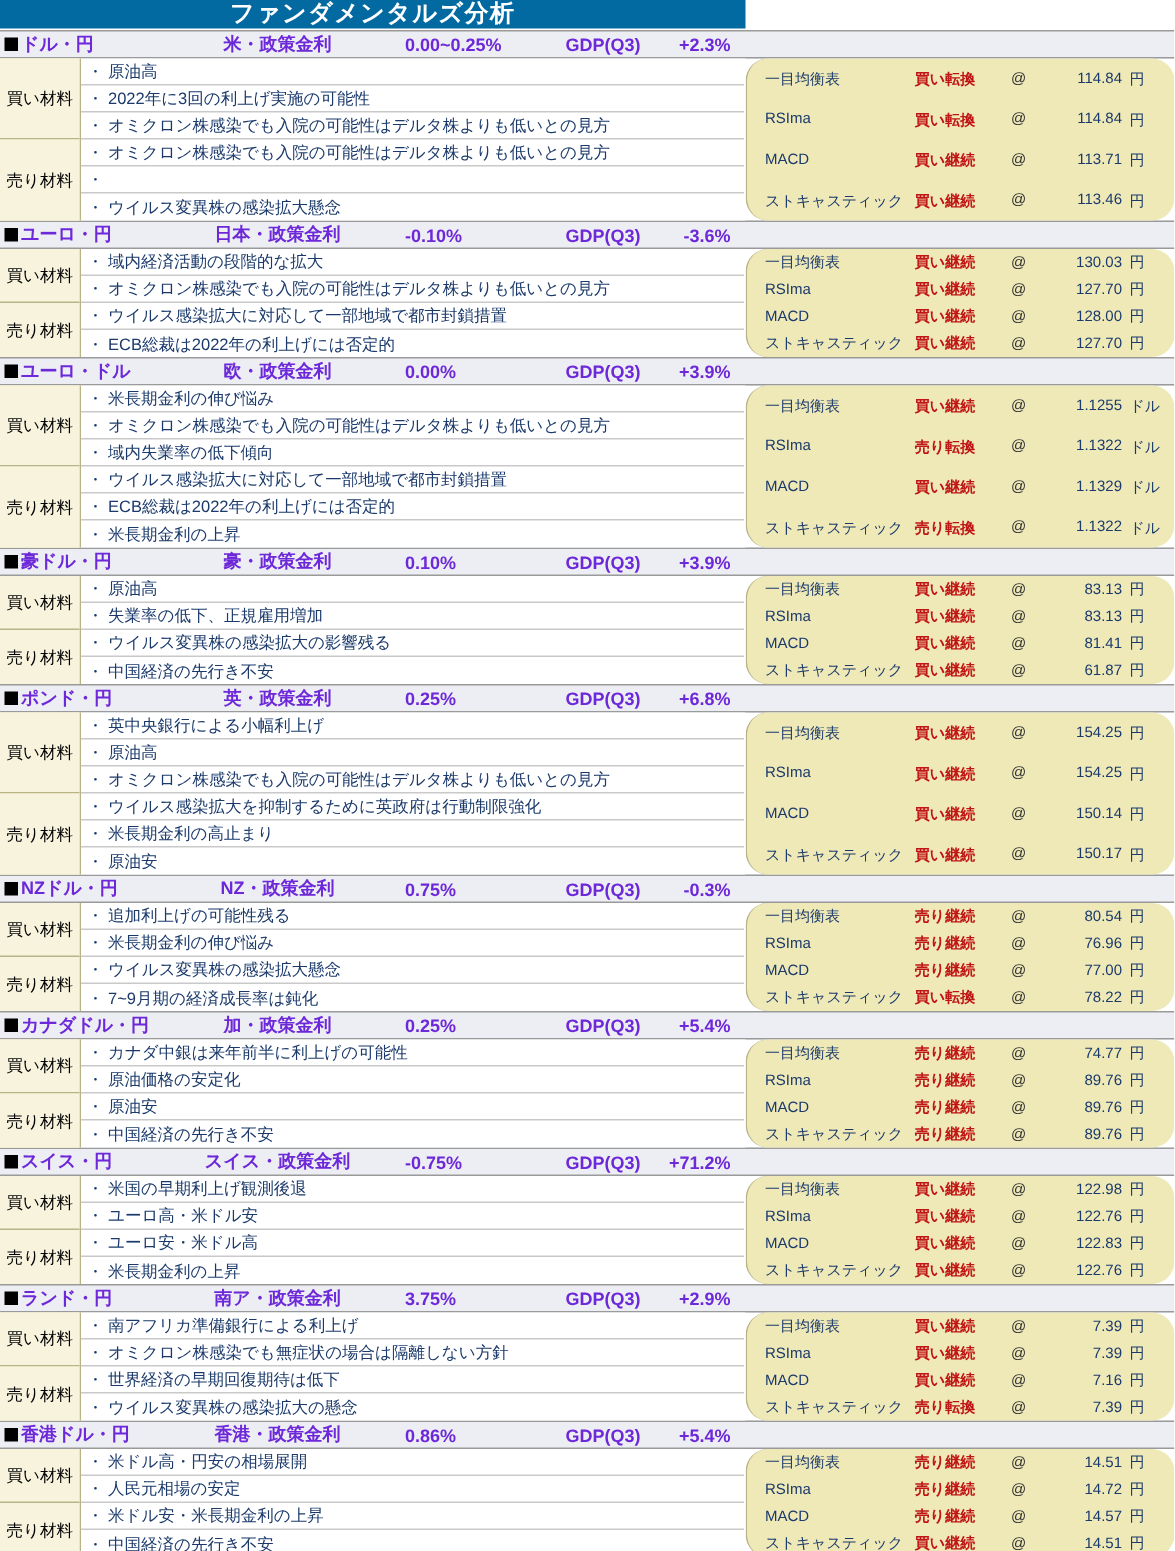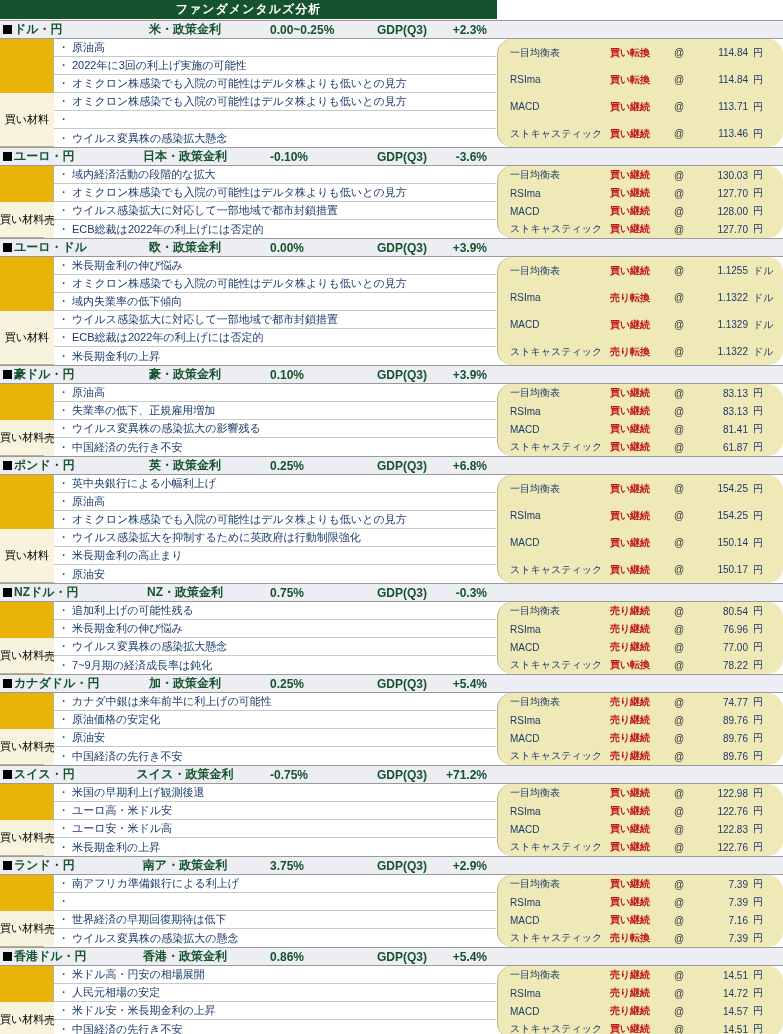"ファンダメンタルズ分析" .th-left { background: #14532d -> #0369a1; font-size: 12px -> 16px }
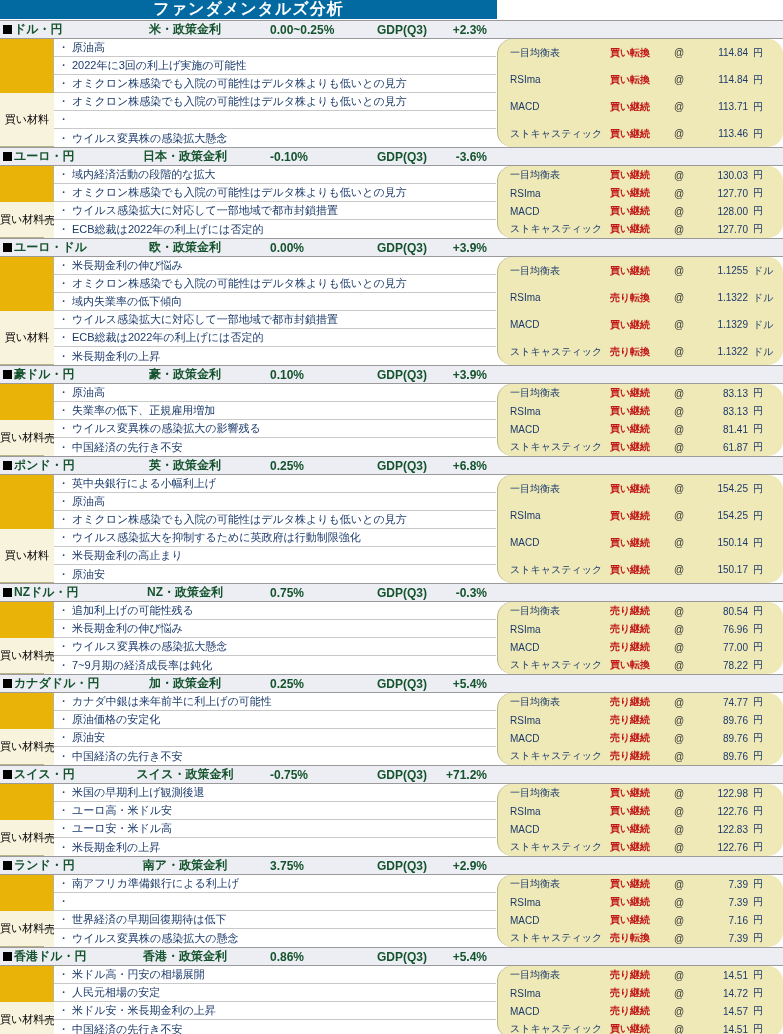"ドル・円" .pair-head { color: #14532d -> #6d28d9 }
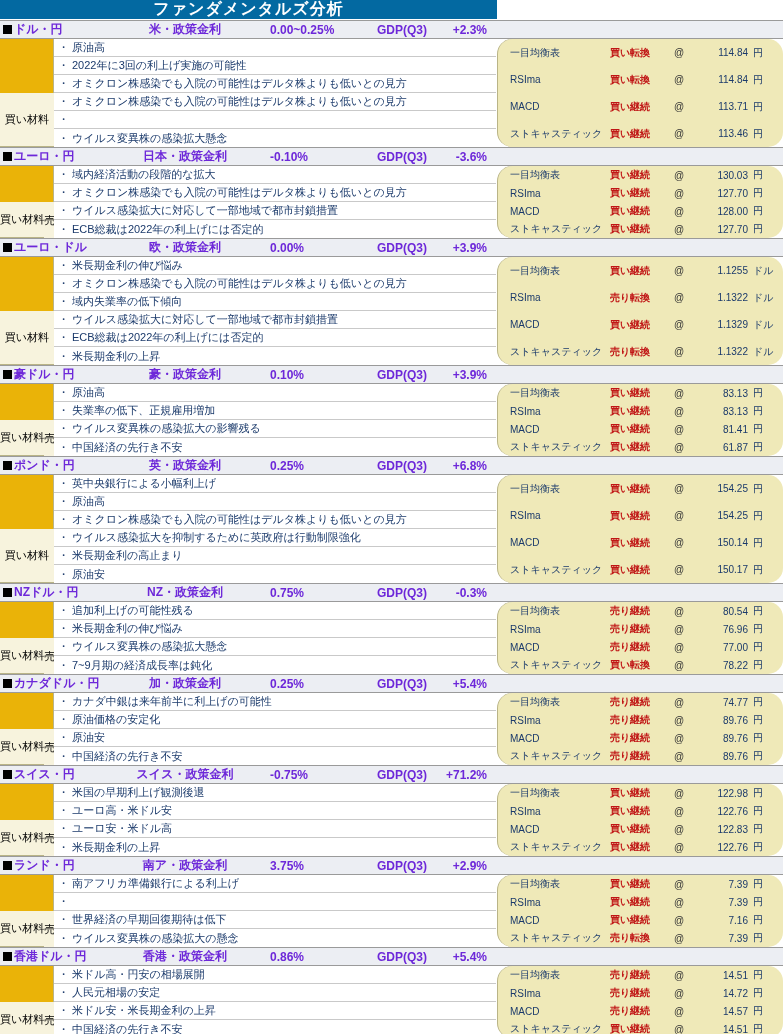"買い材料" .mat-labels { align-items: flex-end -> none; background: #eab308 -> #fef9c3; flex-direction: none -> column }
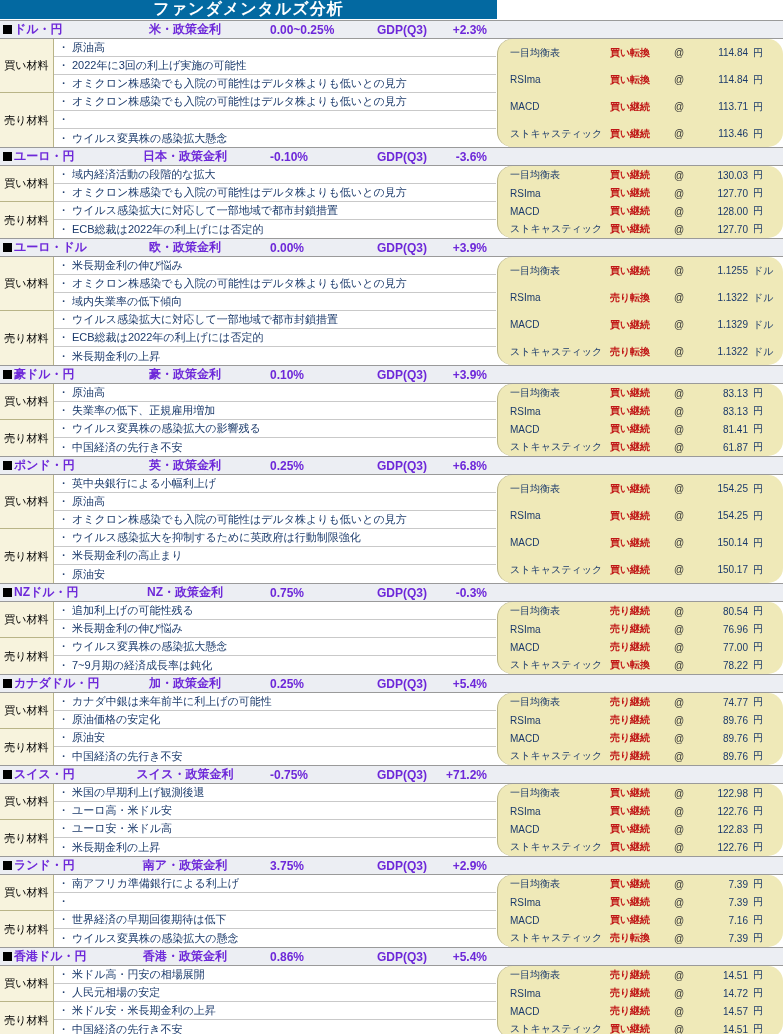"オミクロン株感染でも無症状の場合は隔離しない方針" span { html: none -> <span>オミクロン株感染でも無症状の場合は隔離しない方針</span> }
